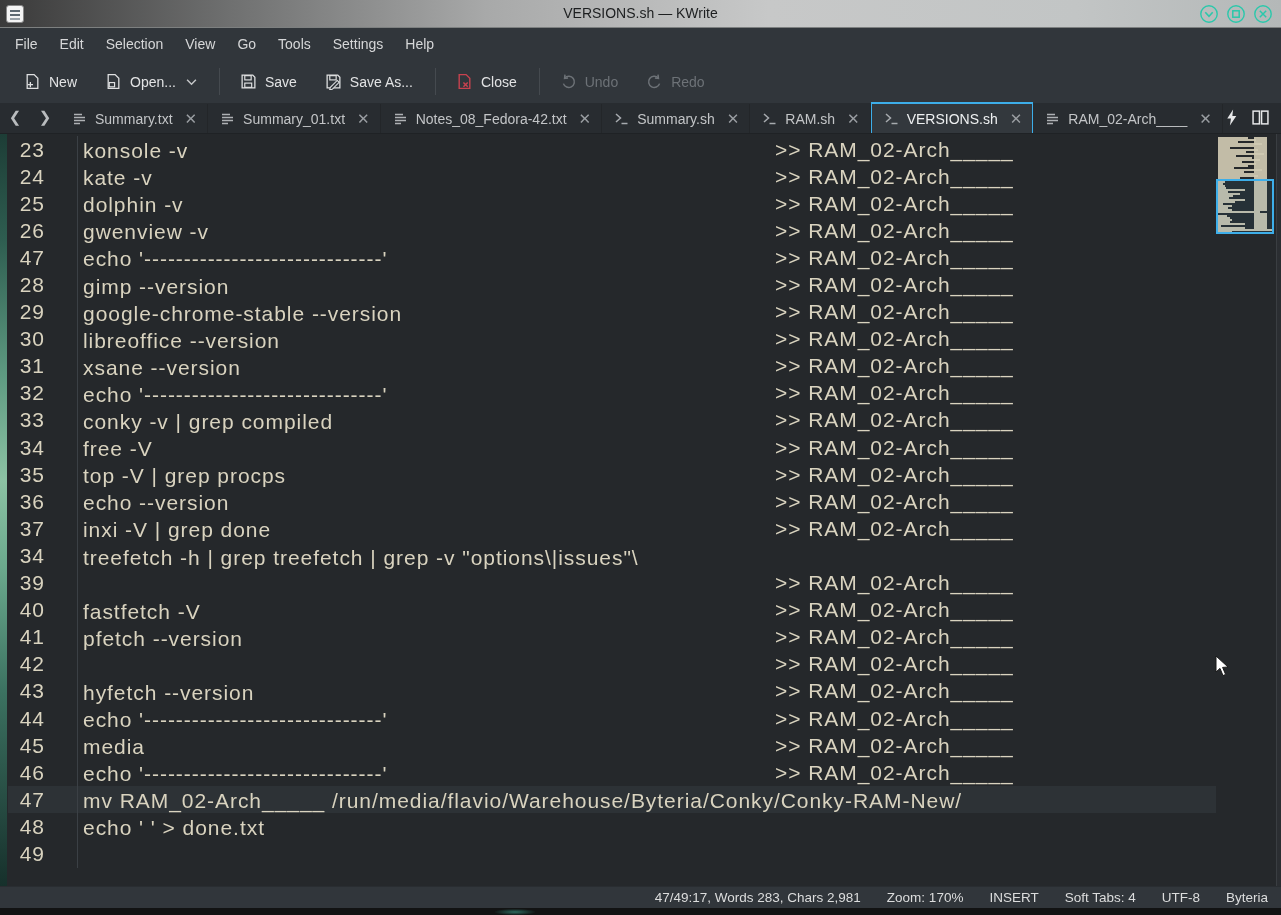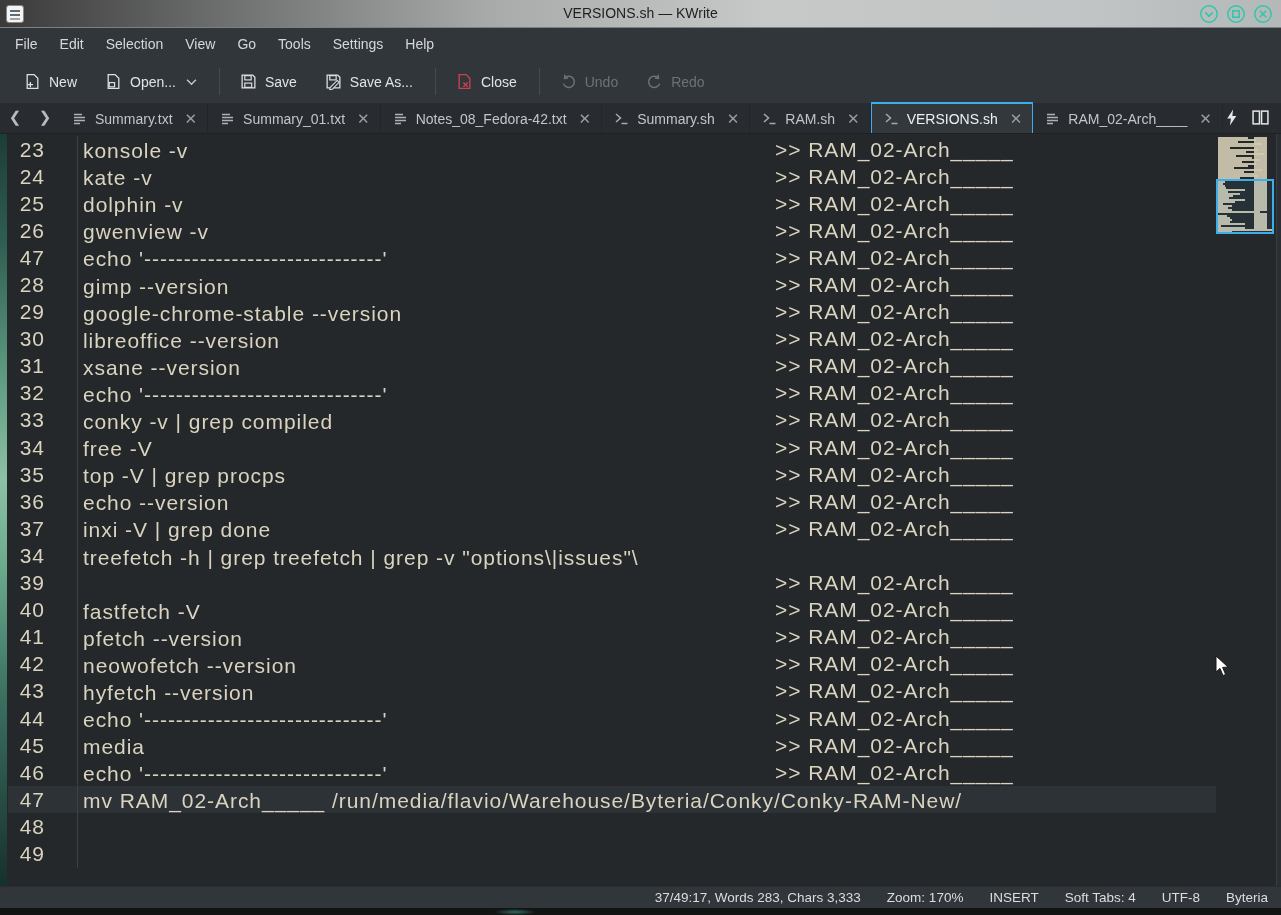"neowofetch --version" span.cmd { html: <span>neowofetch --version</span> -> none }
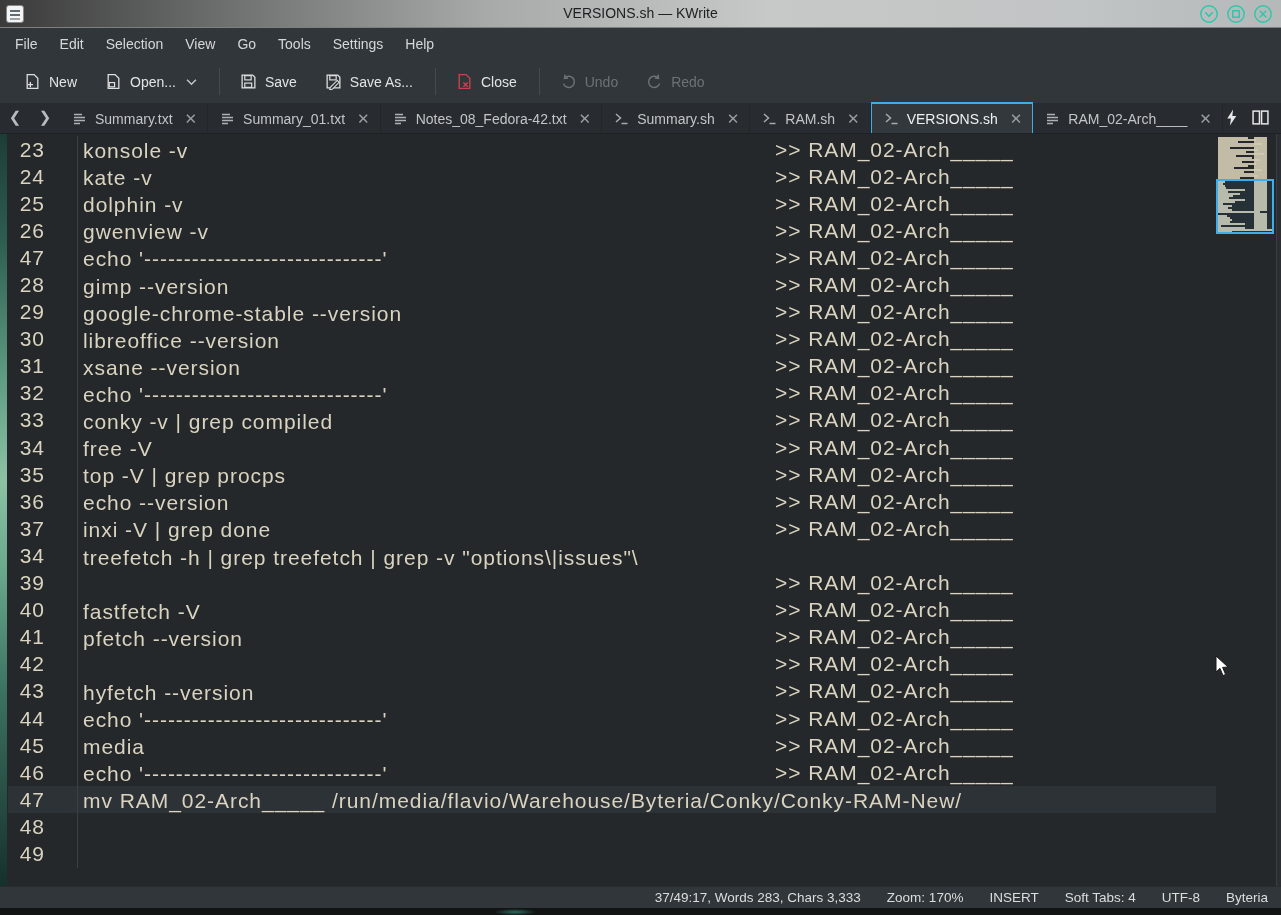"echo ' ' > done.txt" span.cmd { html: none -> <span>echo ' ' &gt; done.txt</span> }
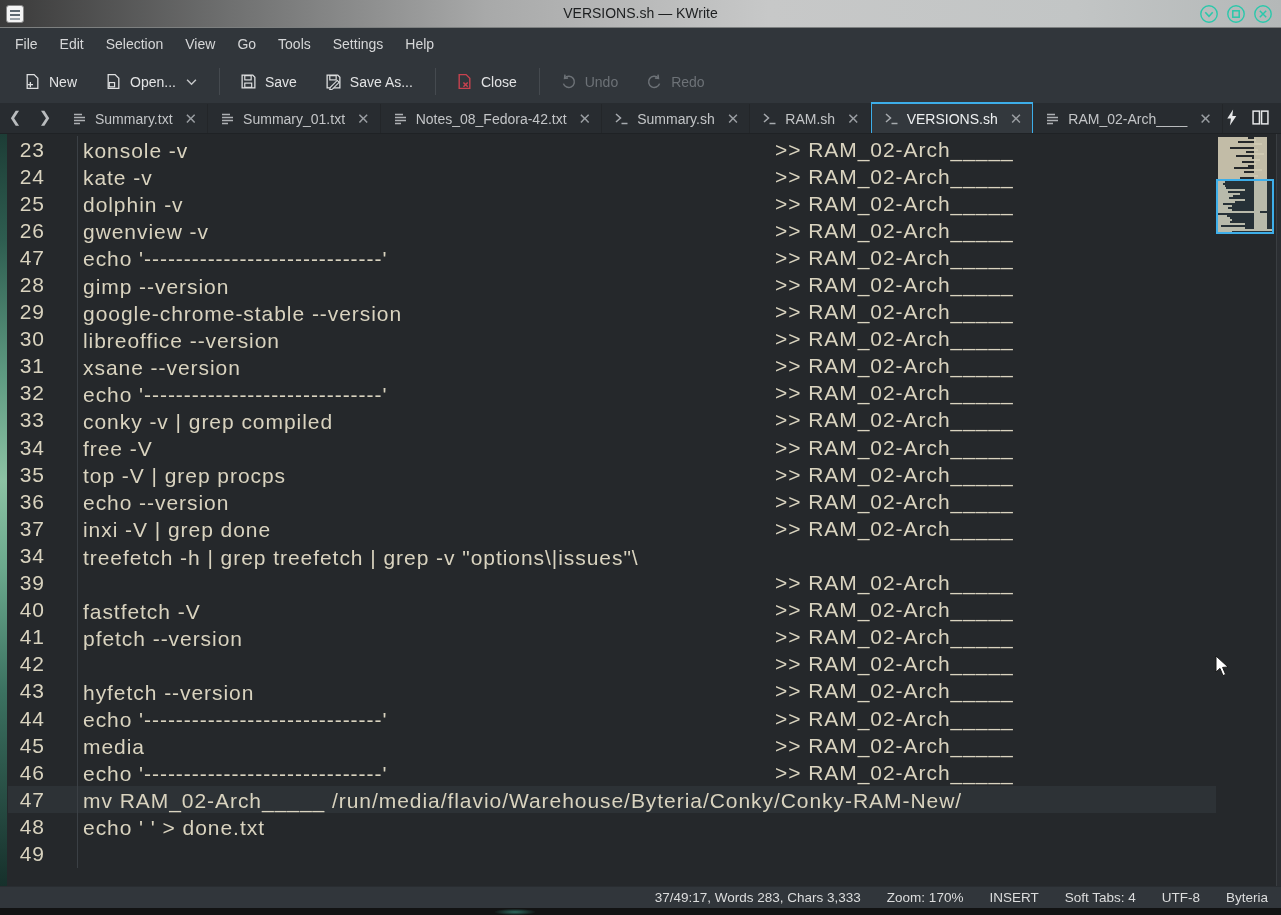"37/49:17, Words 283, Chars 3,333" span { text: 37/49:17, Words 283, Chars 3,333 -> 47/49:17, Words 283, Chars 2,981 }
